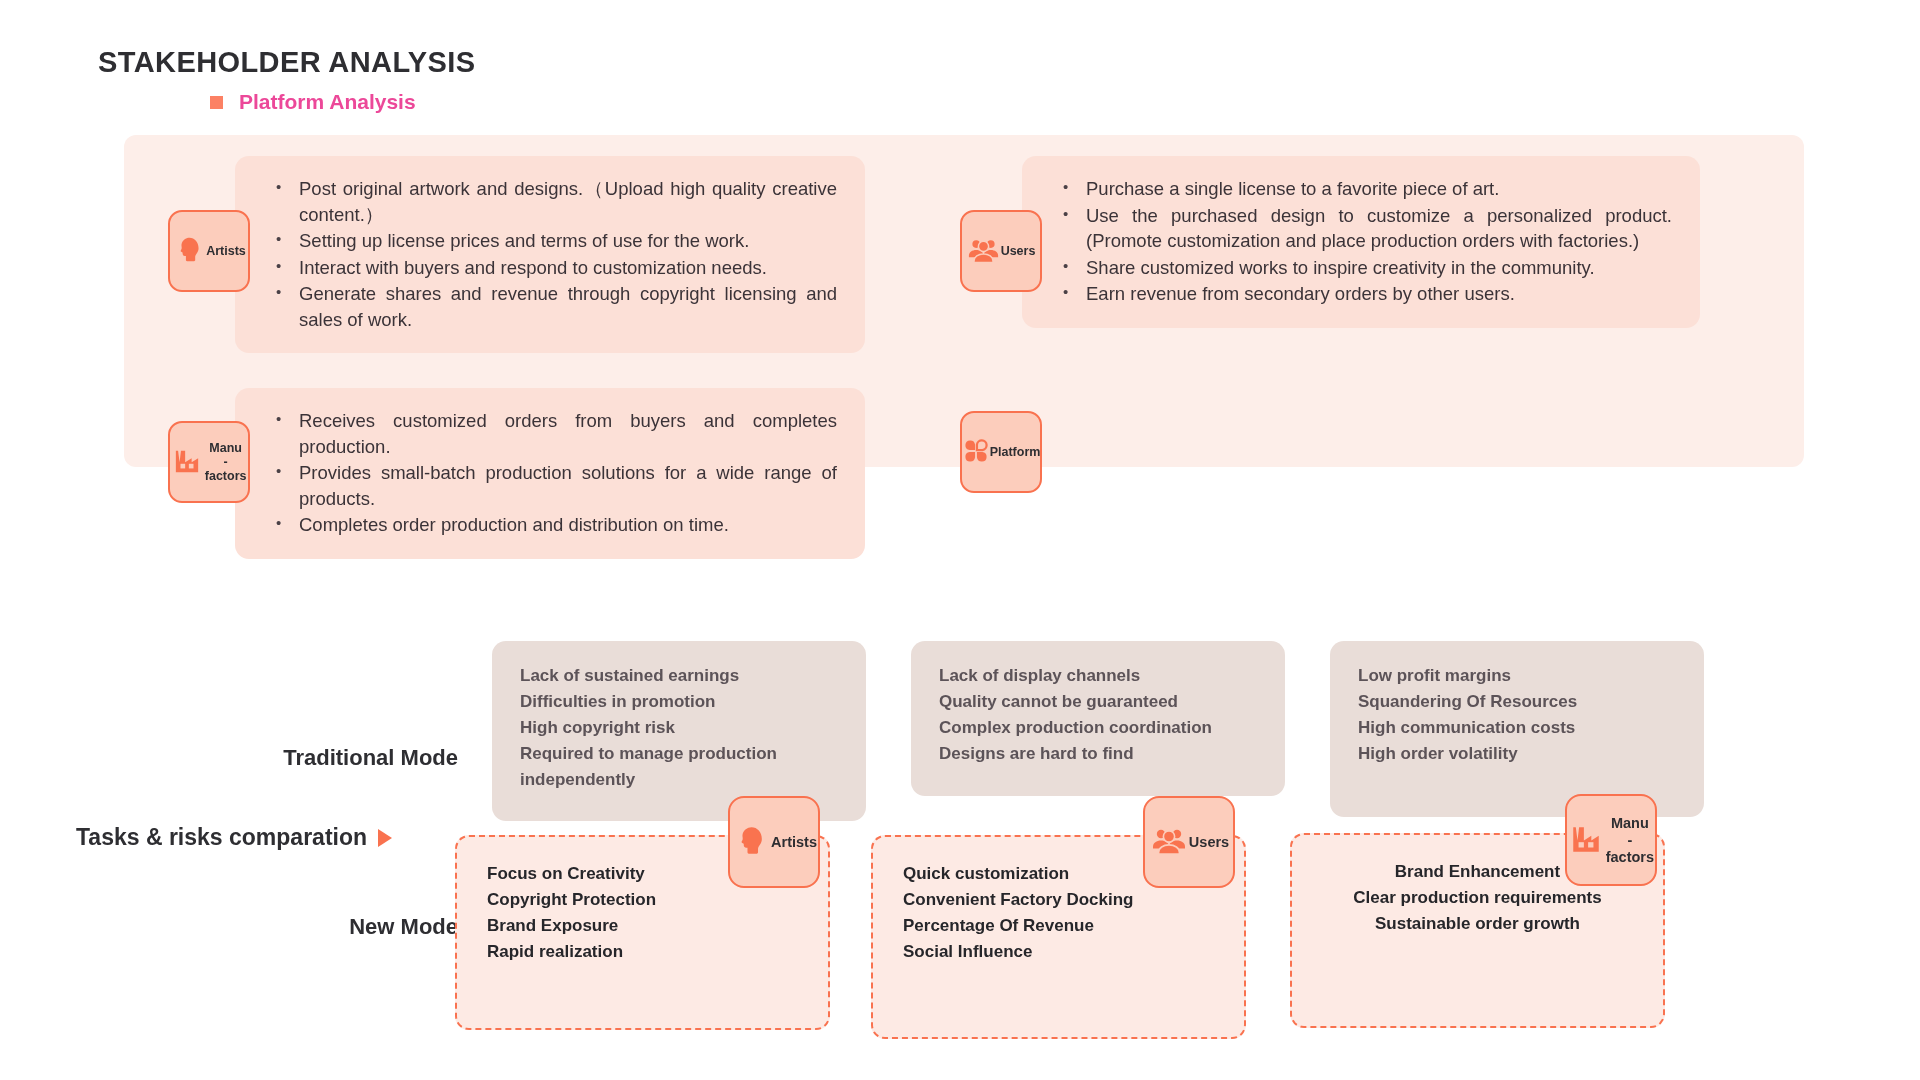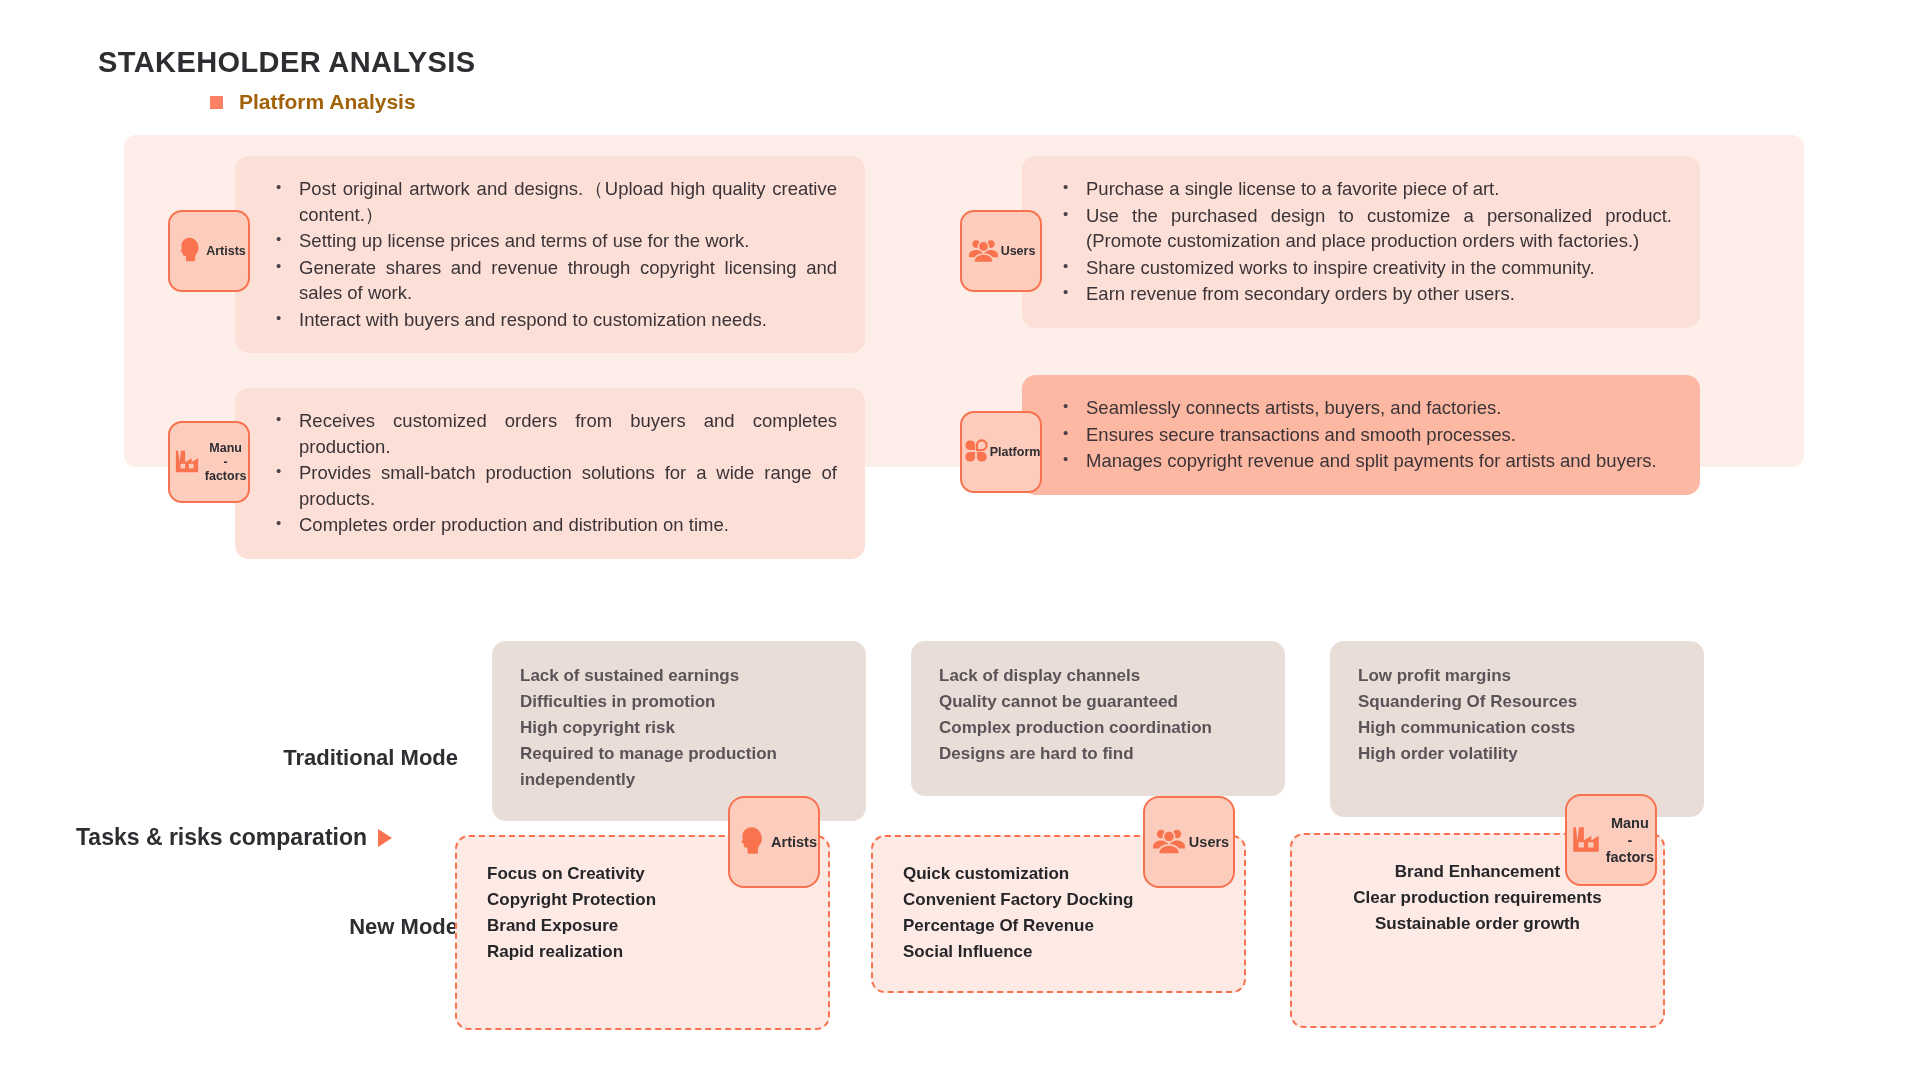"Platform Analysis" #subtitle-text { color: #a16207 -> #ec4899 }
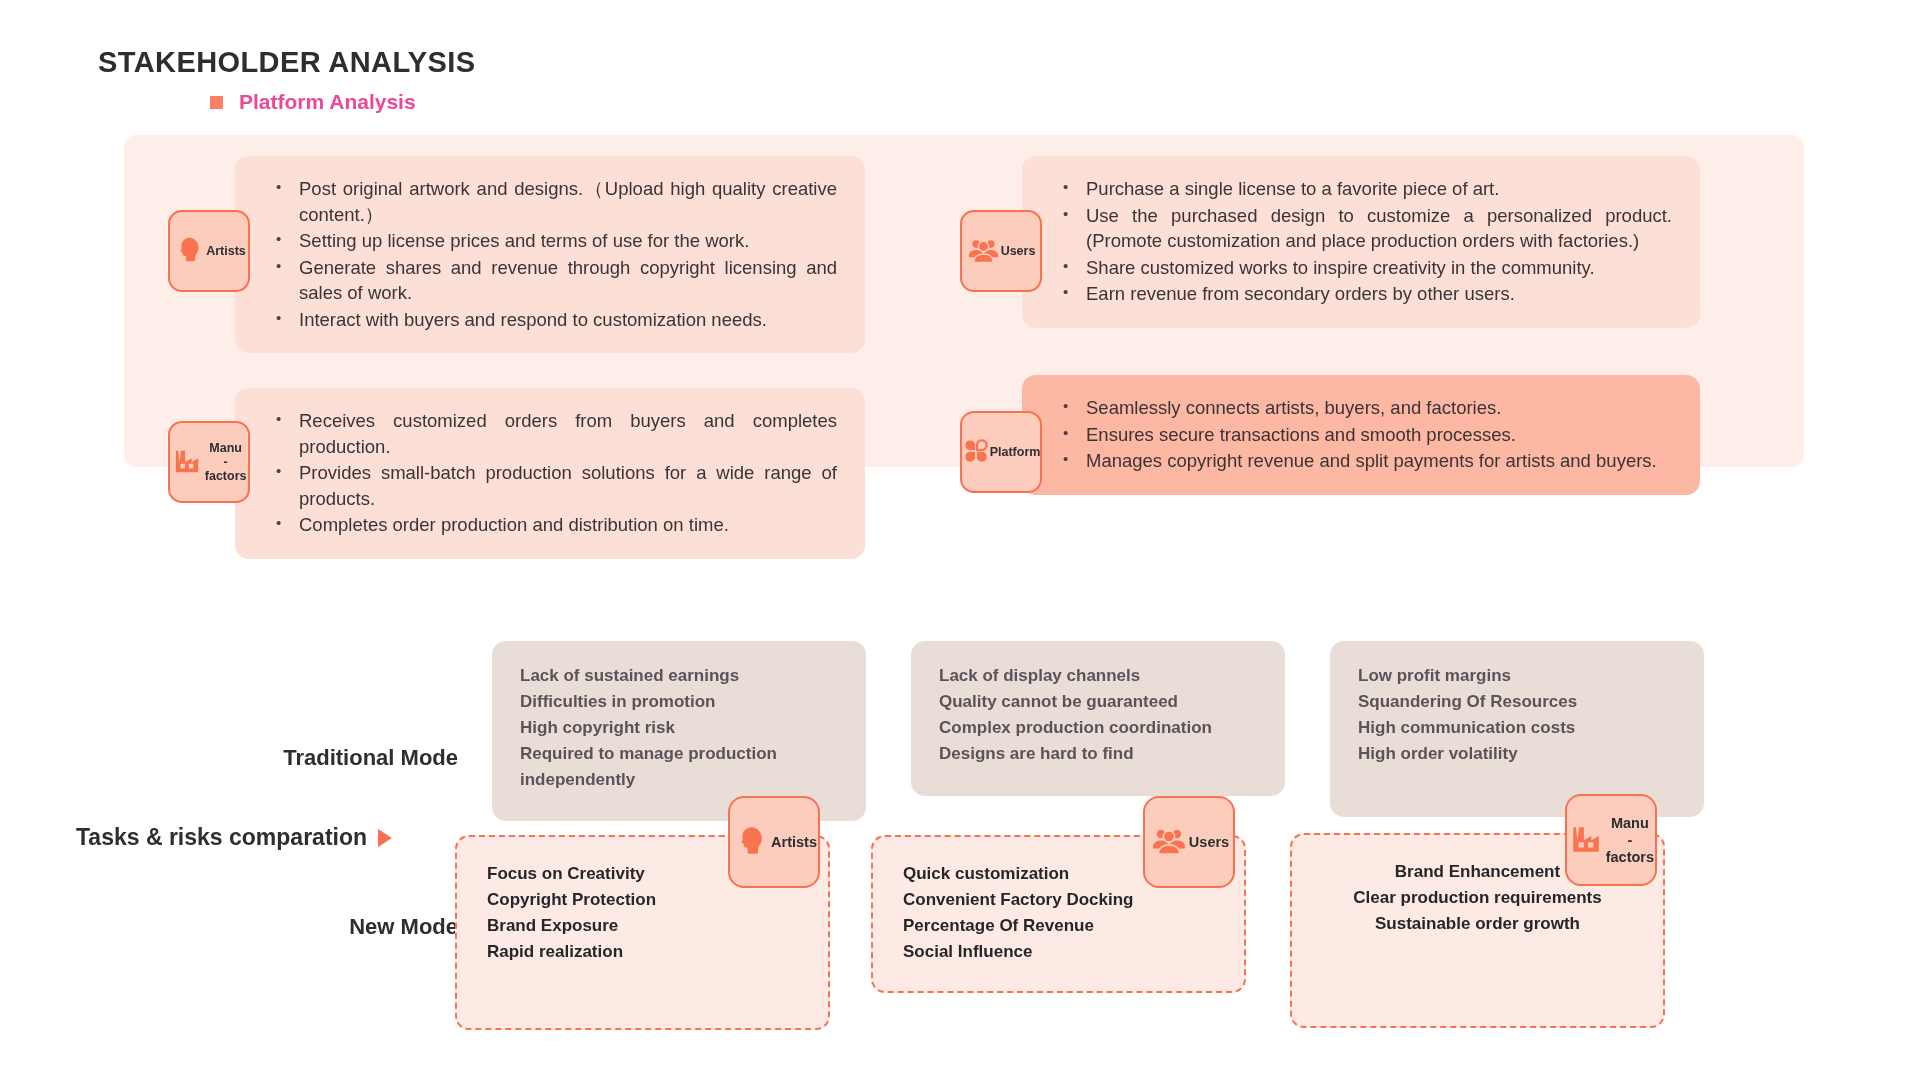"Generate shares and revenue through" li { order: before "Interact with buyers and respond" -> after "Interact with buyers and respond" }
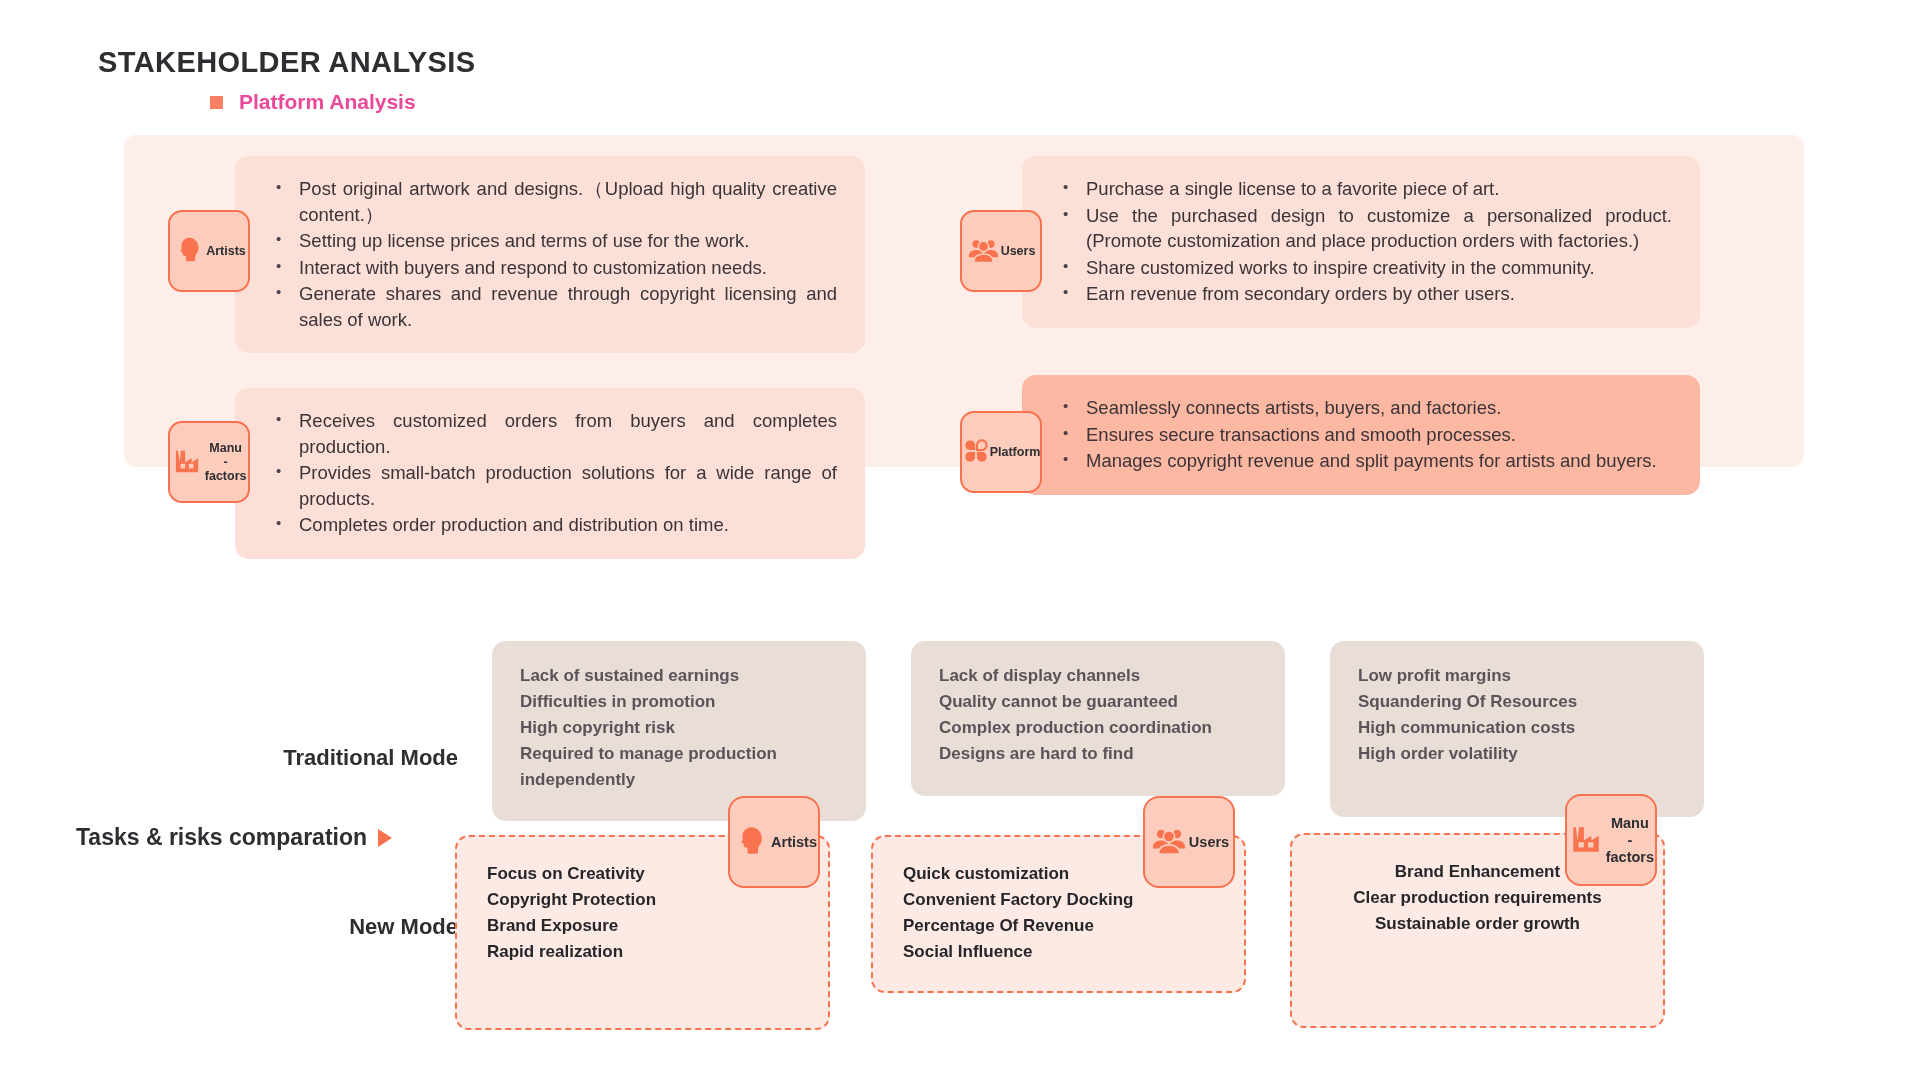"Seamlessly connects artists, buyers, and" div.role-text-card { html: <div> <ul> <li>Seamlessly connects artists, buyers, and factories.</li> <li>Ensures secure transactions and smooth processes.</li> <li>Manages copyright revenue and split payments for artists and buyers.</li> </ul> </div> -> none }
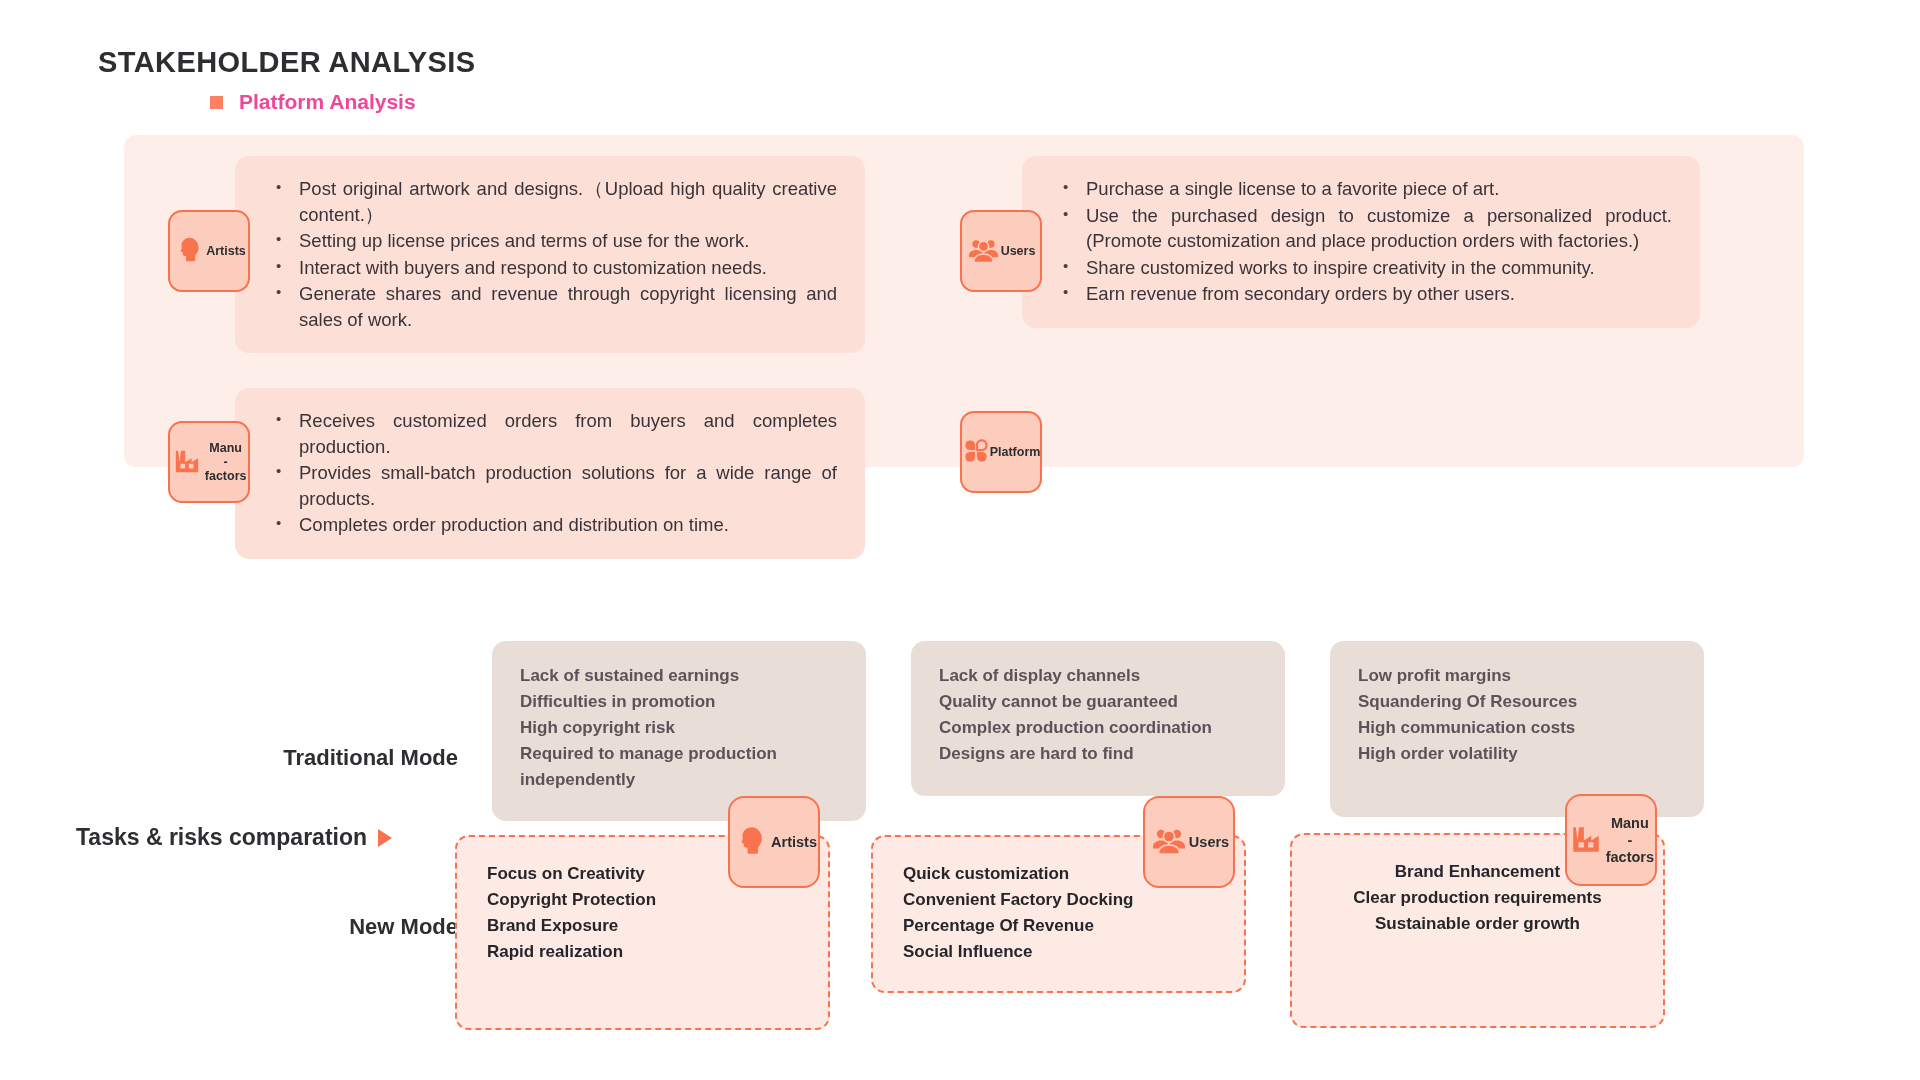"Quick customization" div.new-card { height: 158px -> 204px }
